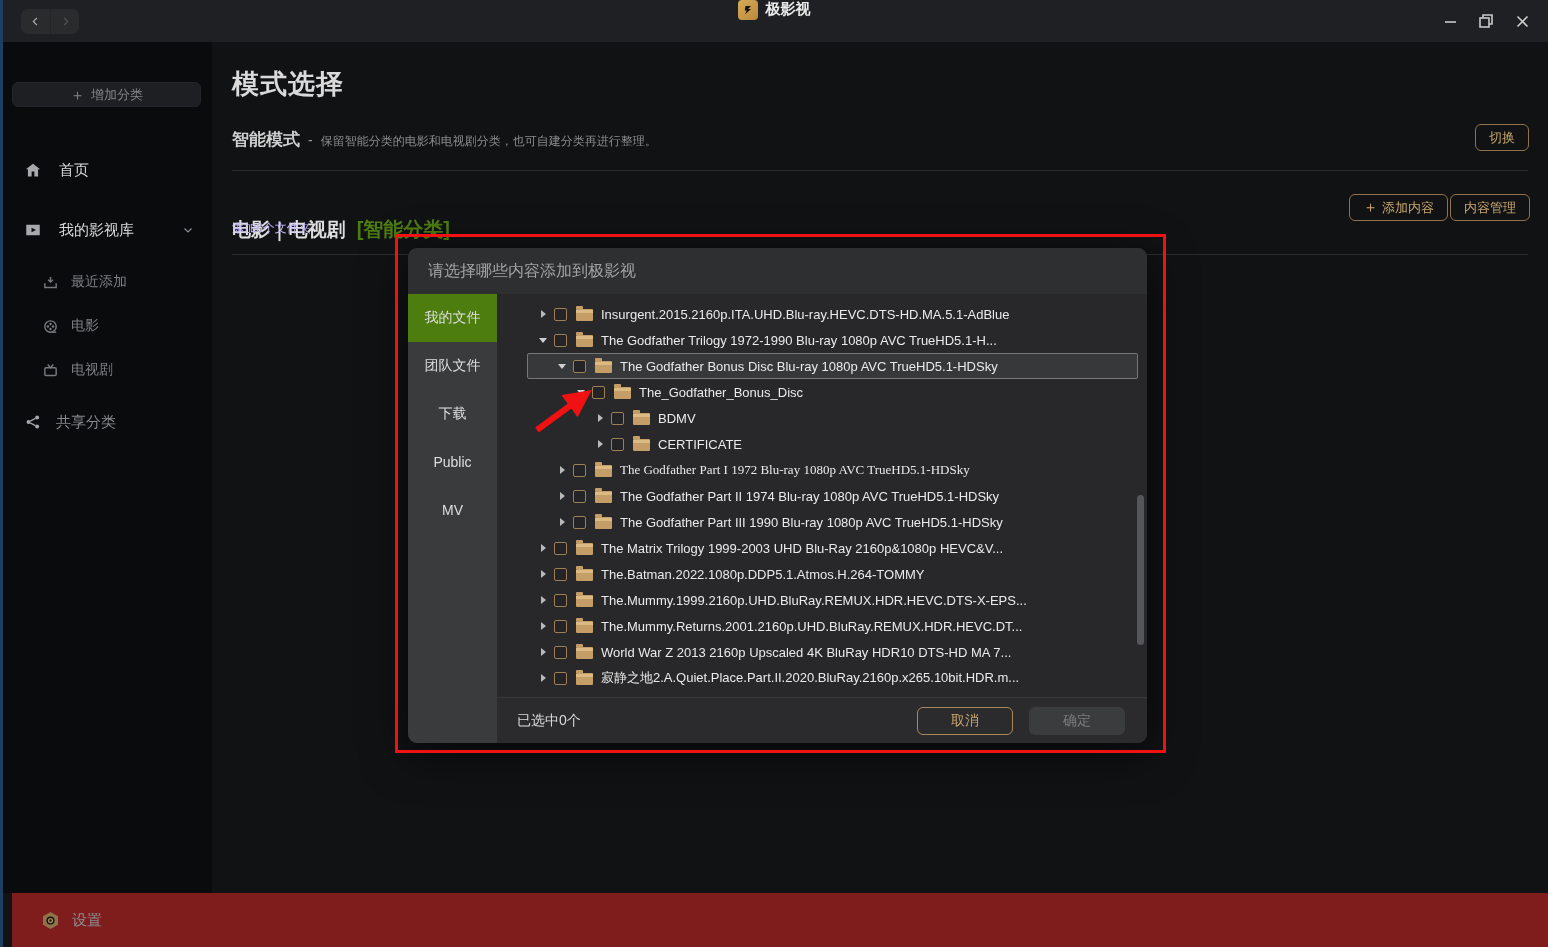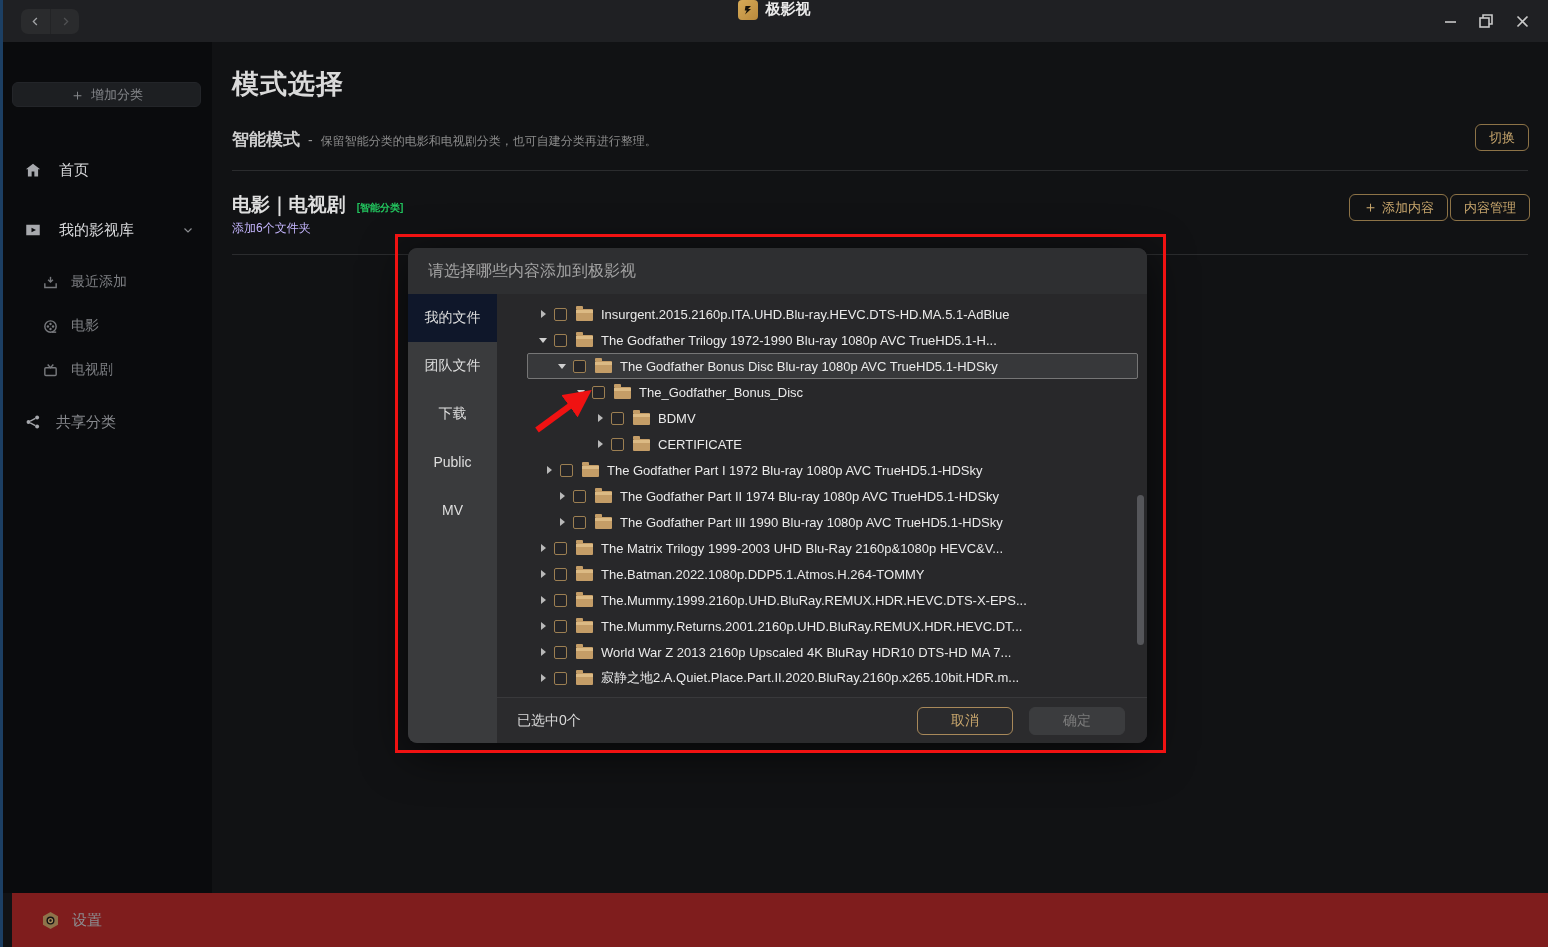"[智能分类]" .section-tag { color: #22c55e -> #4d7c0f; font-size: 10px -> 20px; margin-top: none -> 24px }
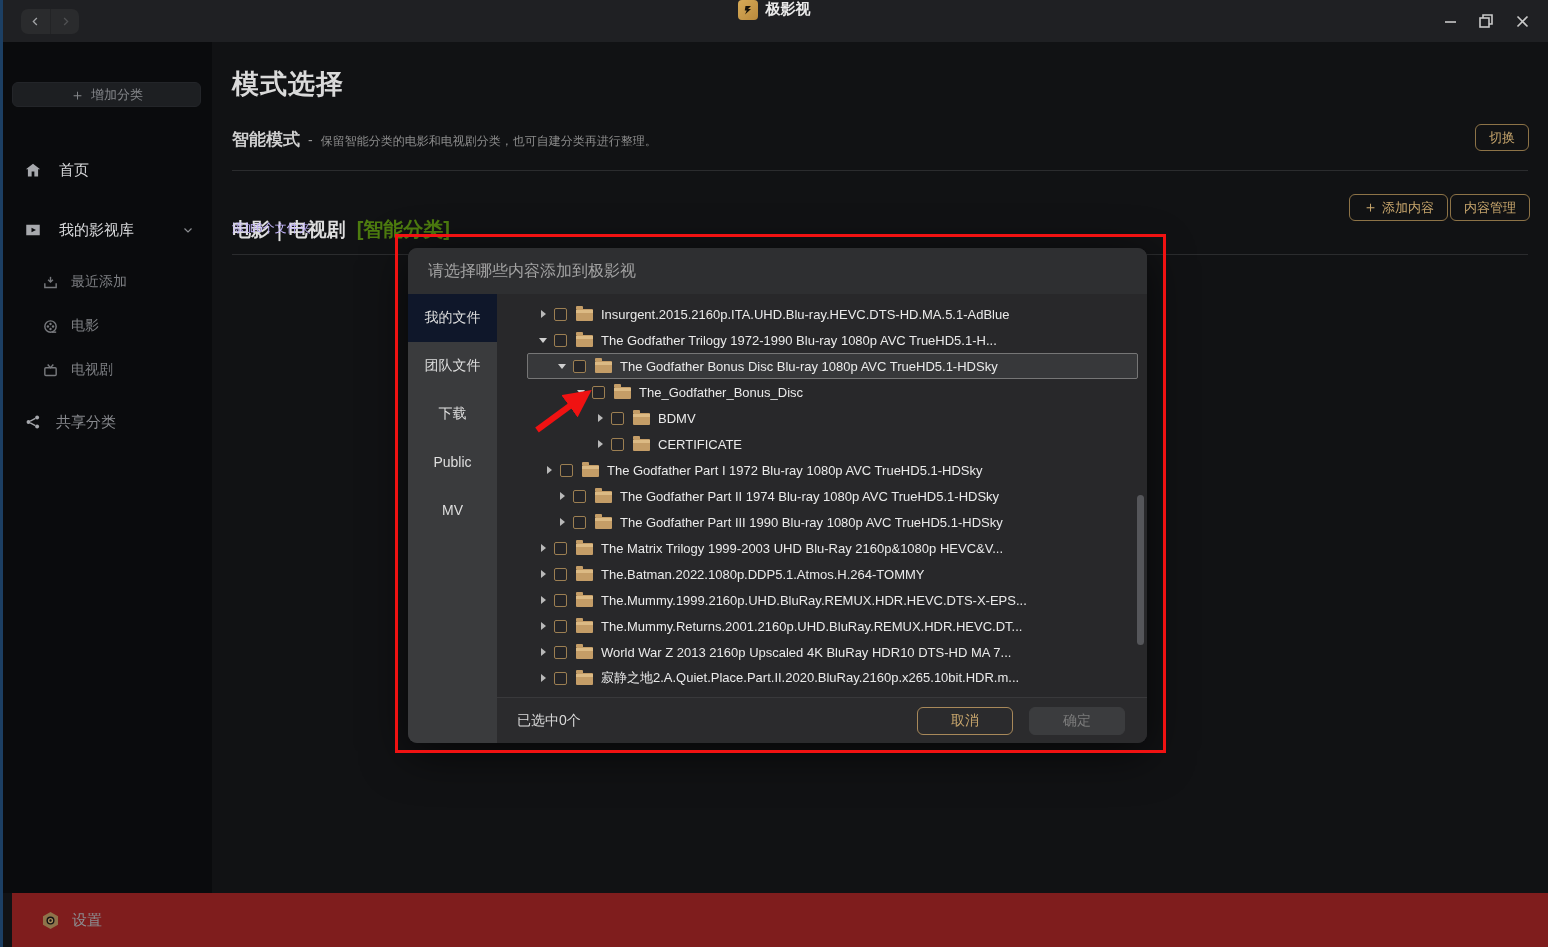"我的文件" .dlg-tab.active { background: #0f172a -> #4d7c0f }
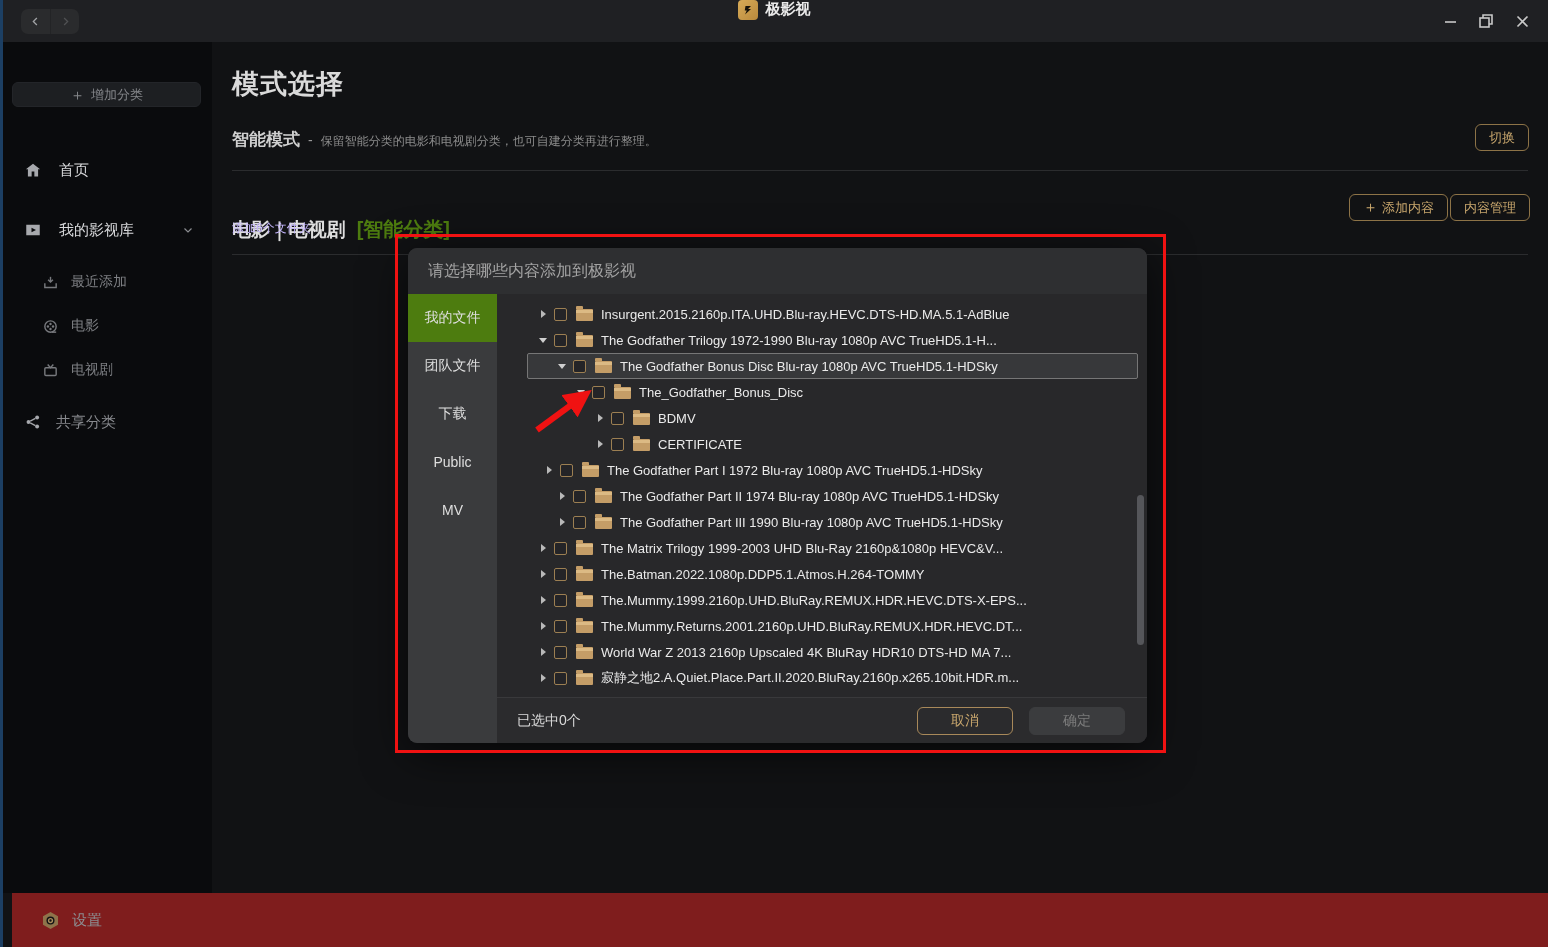"The Godfather Part I 1972" div.tree-row { font-family: none -> Liberation Serif, serif; padding-left: 46px -> 59px }
